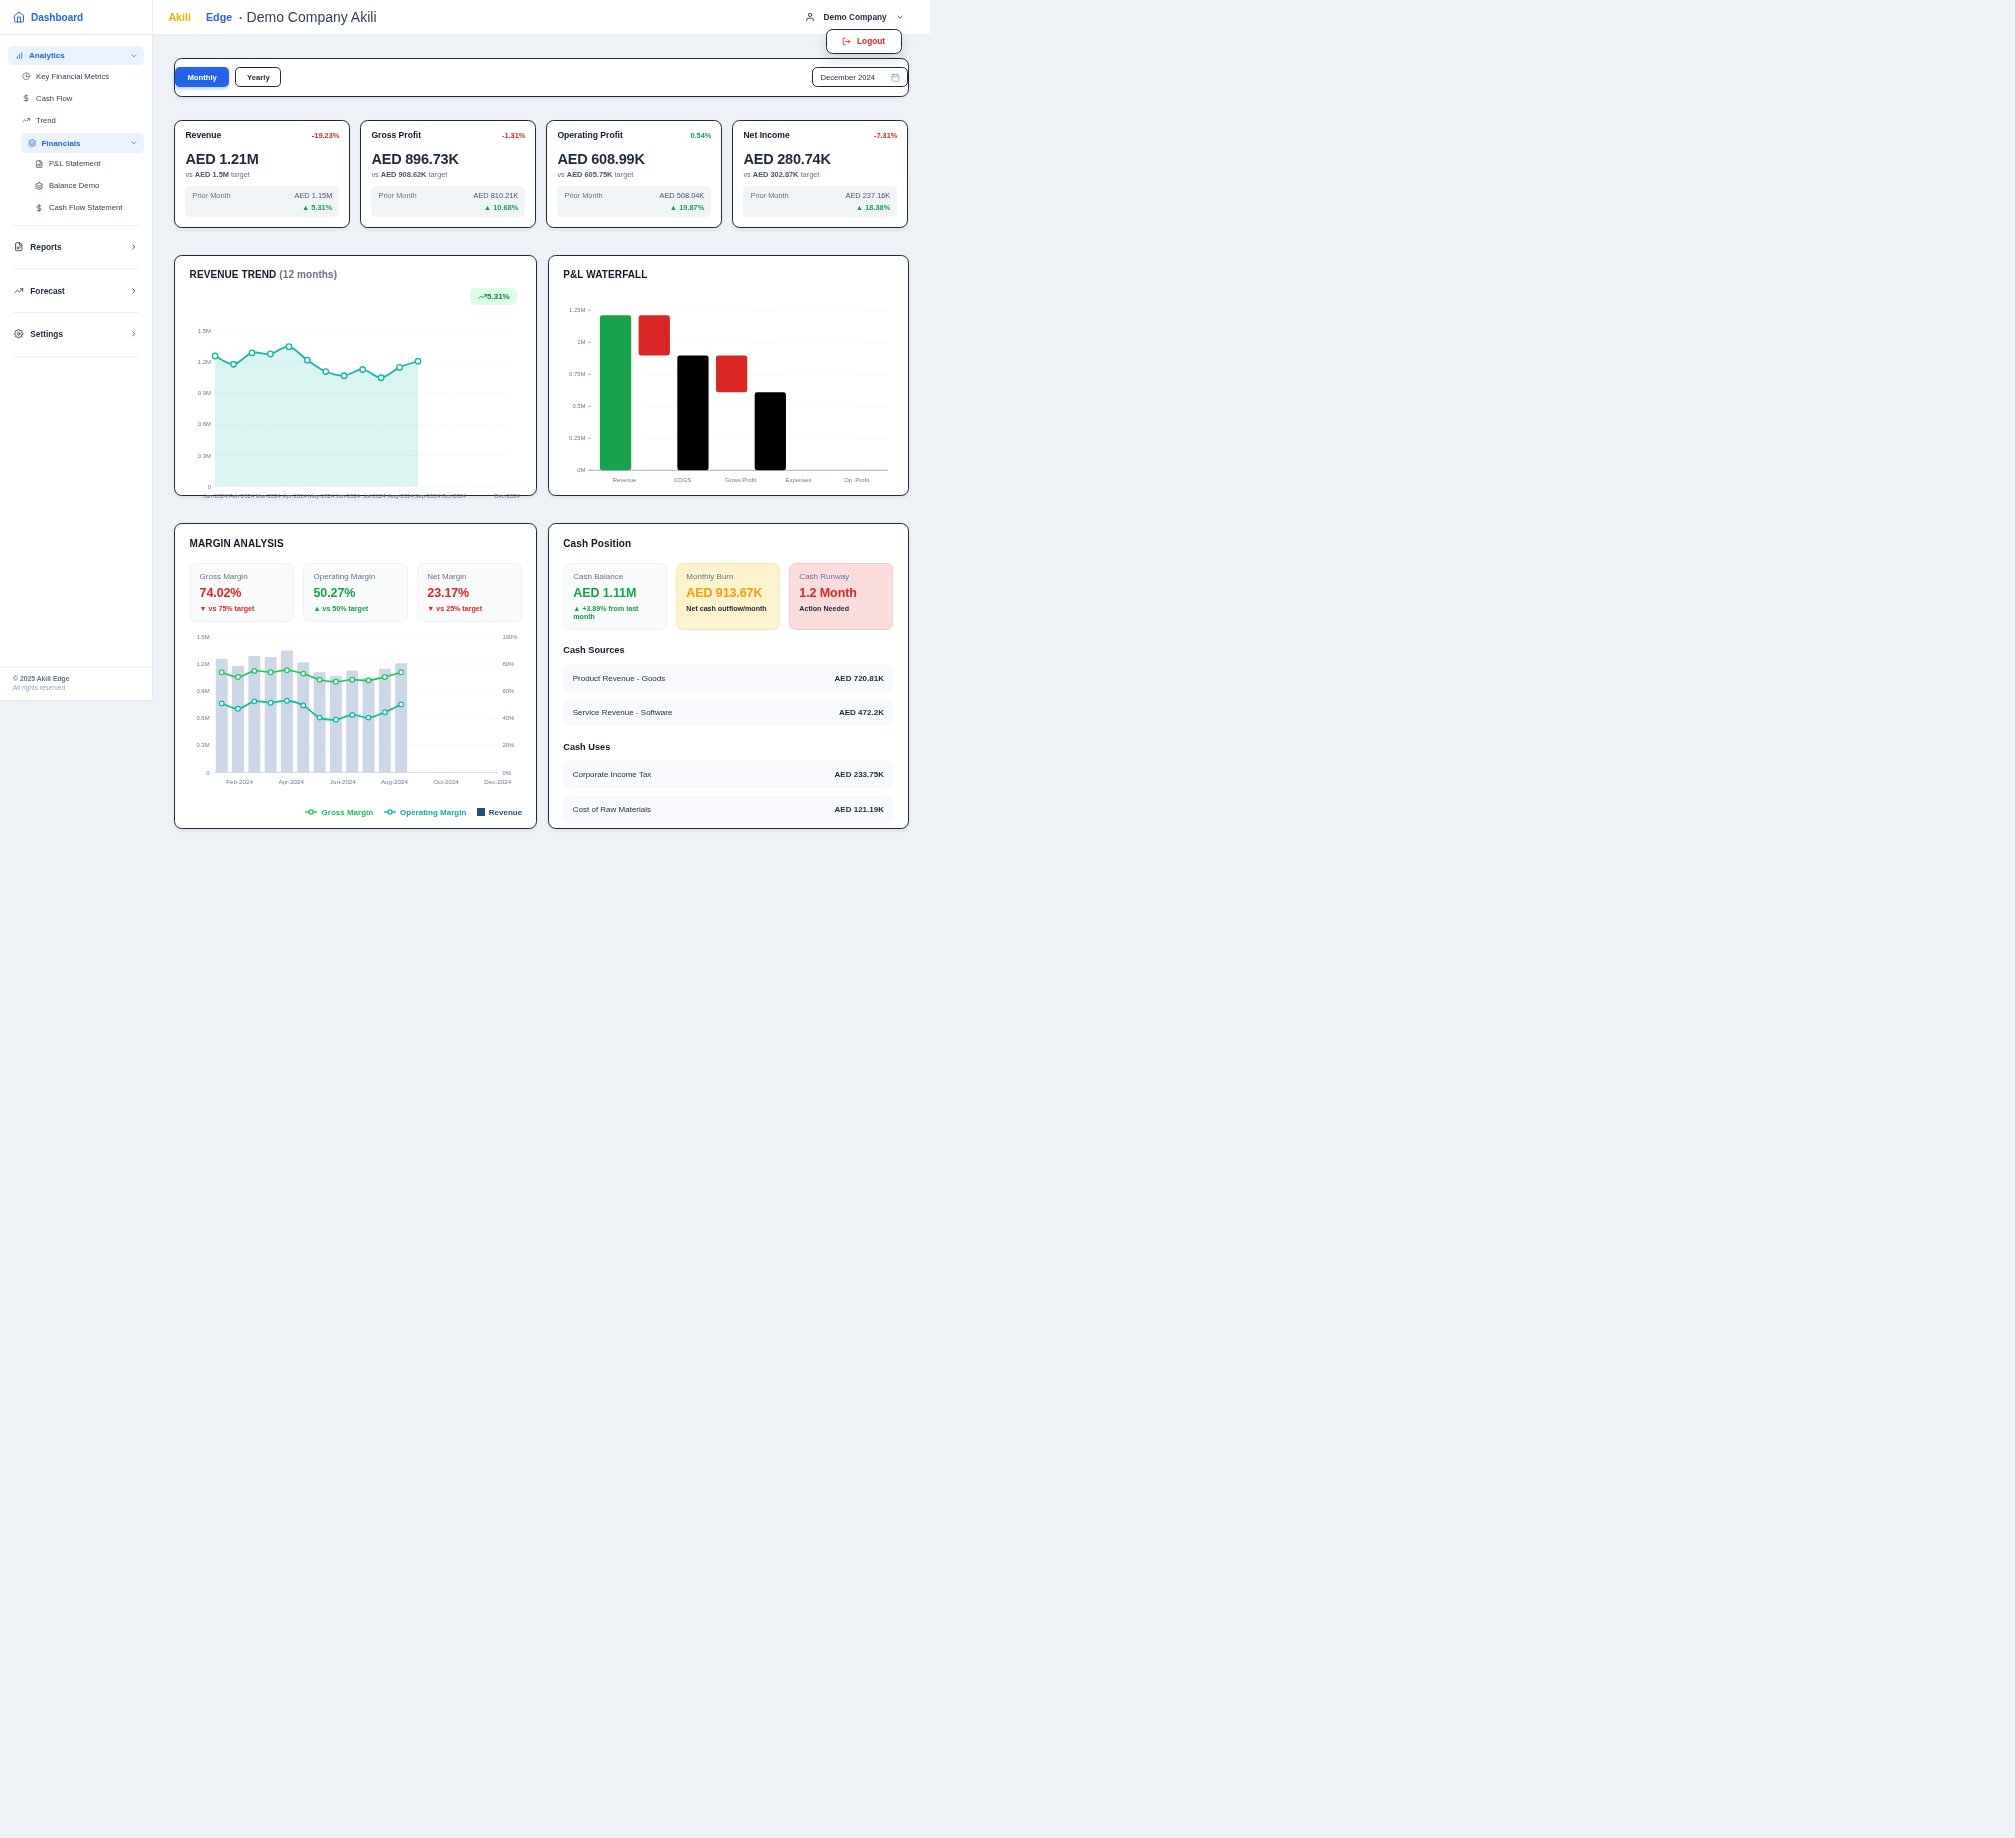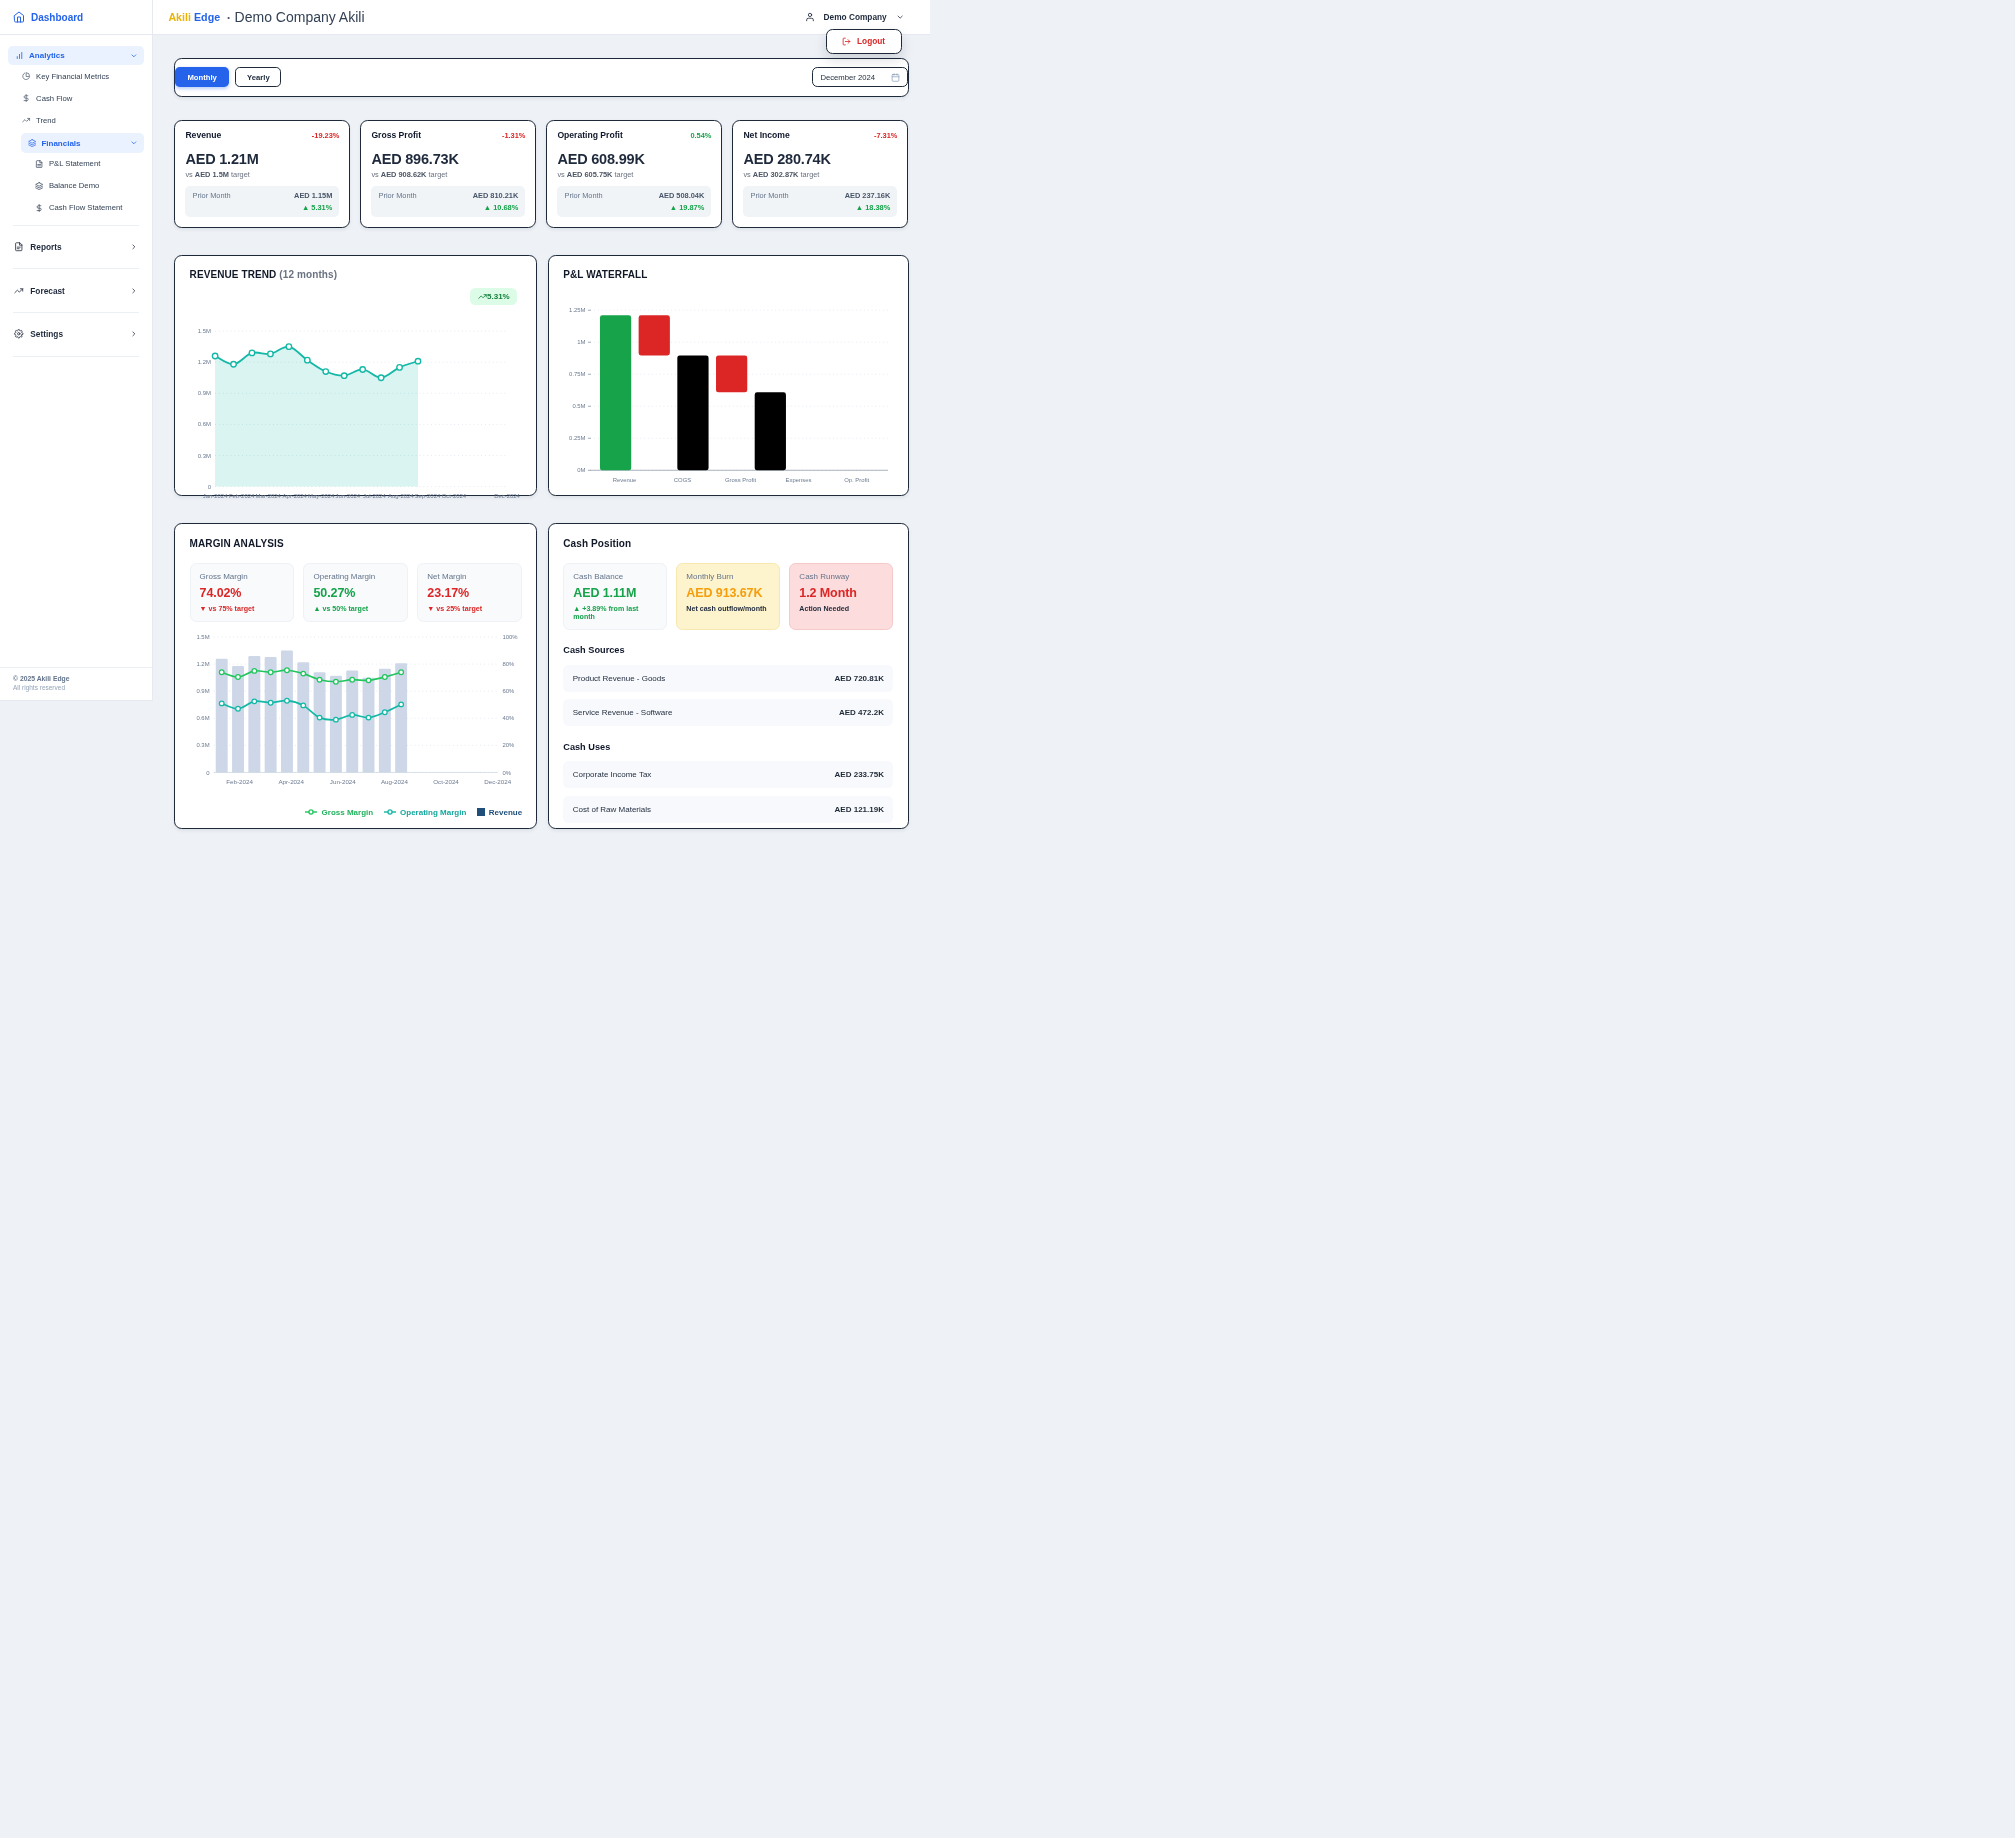"Edge" .brand-secondary { margin-left: 3px -> 15px }
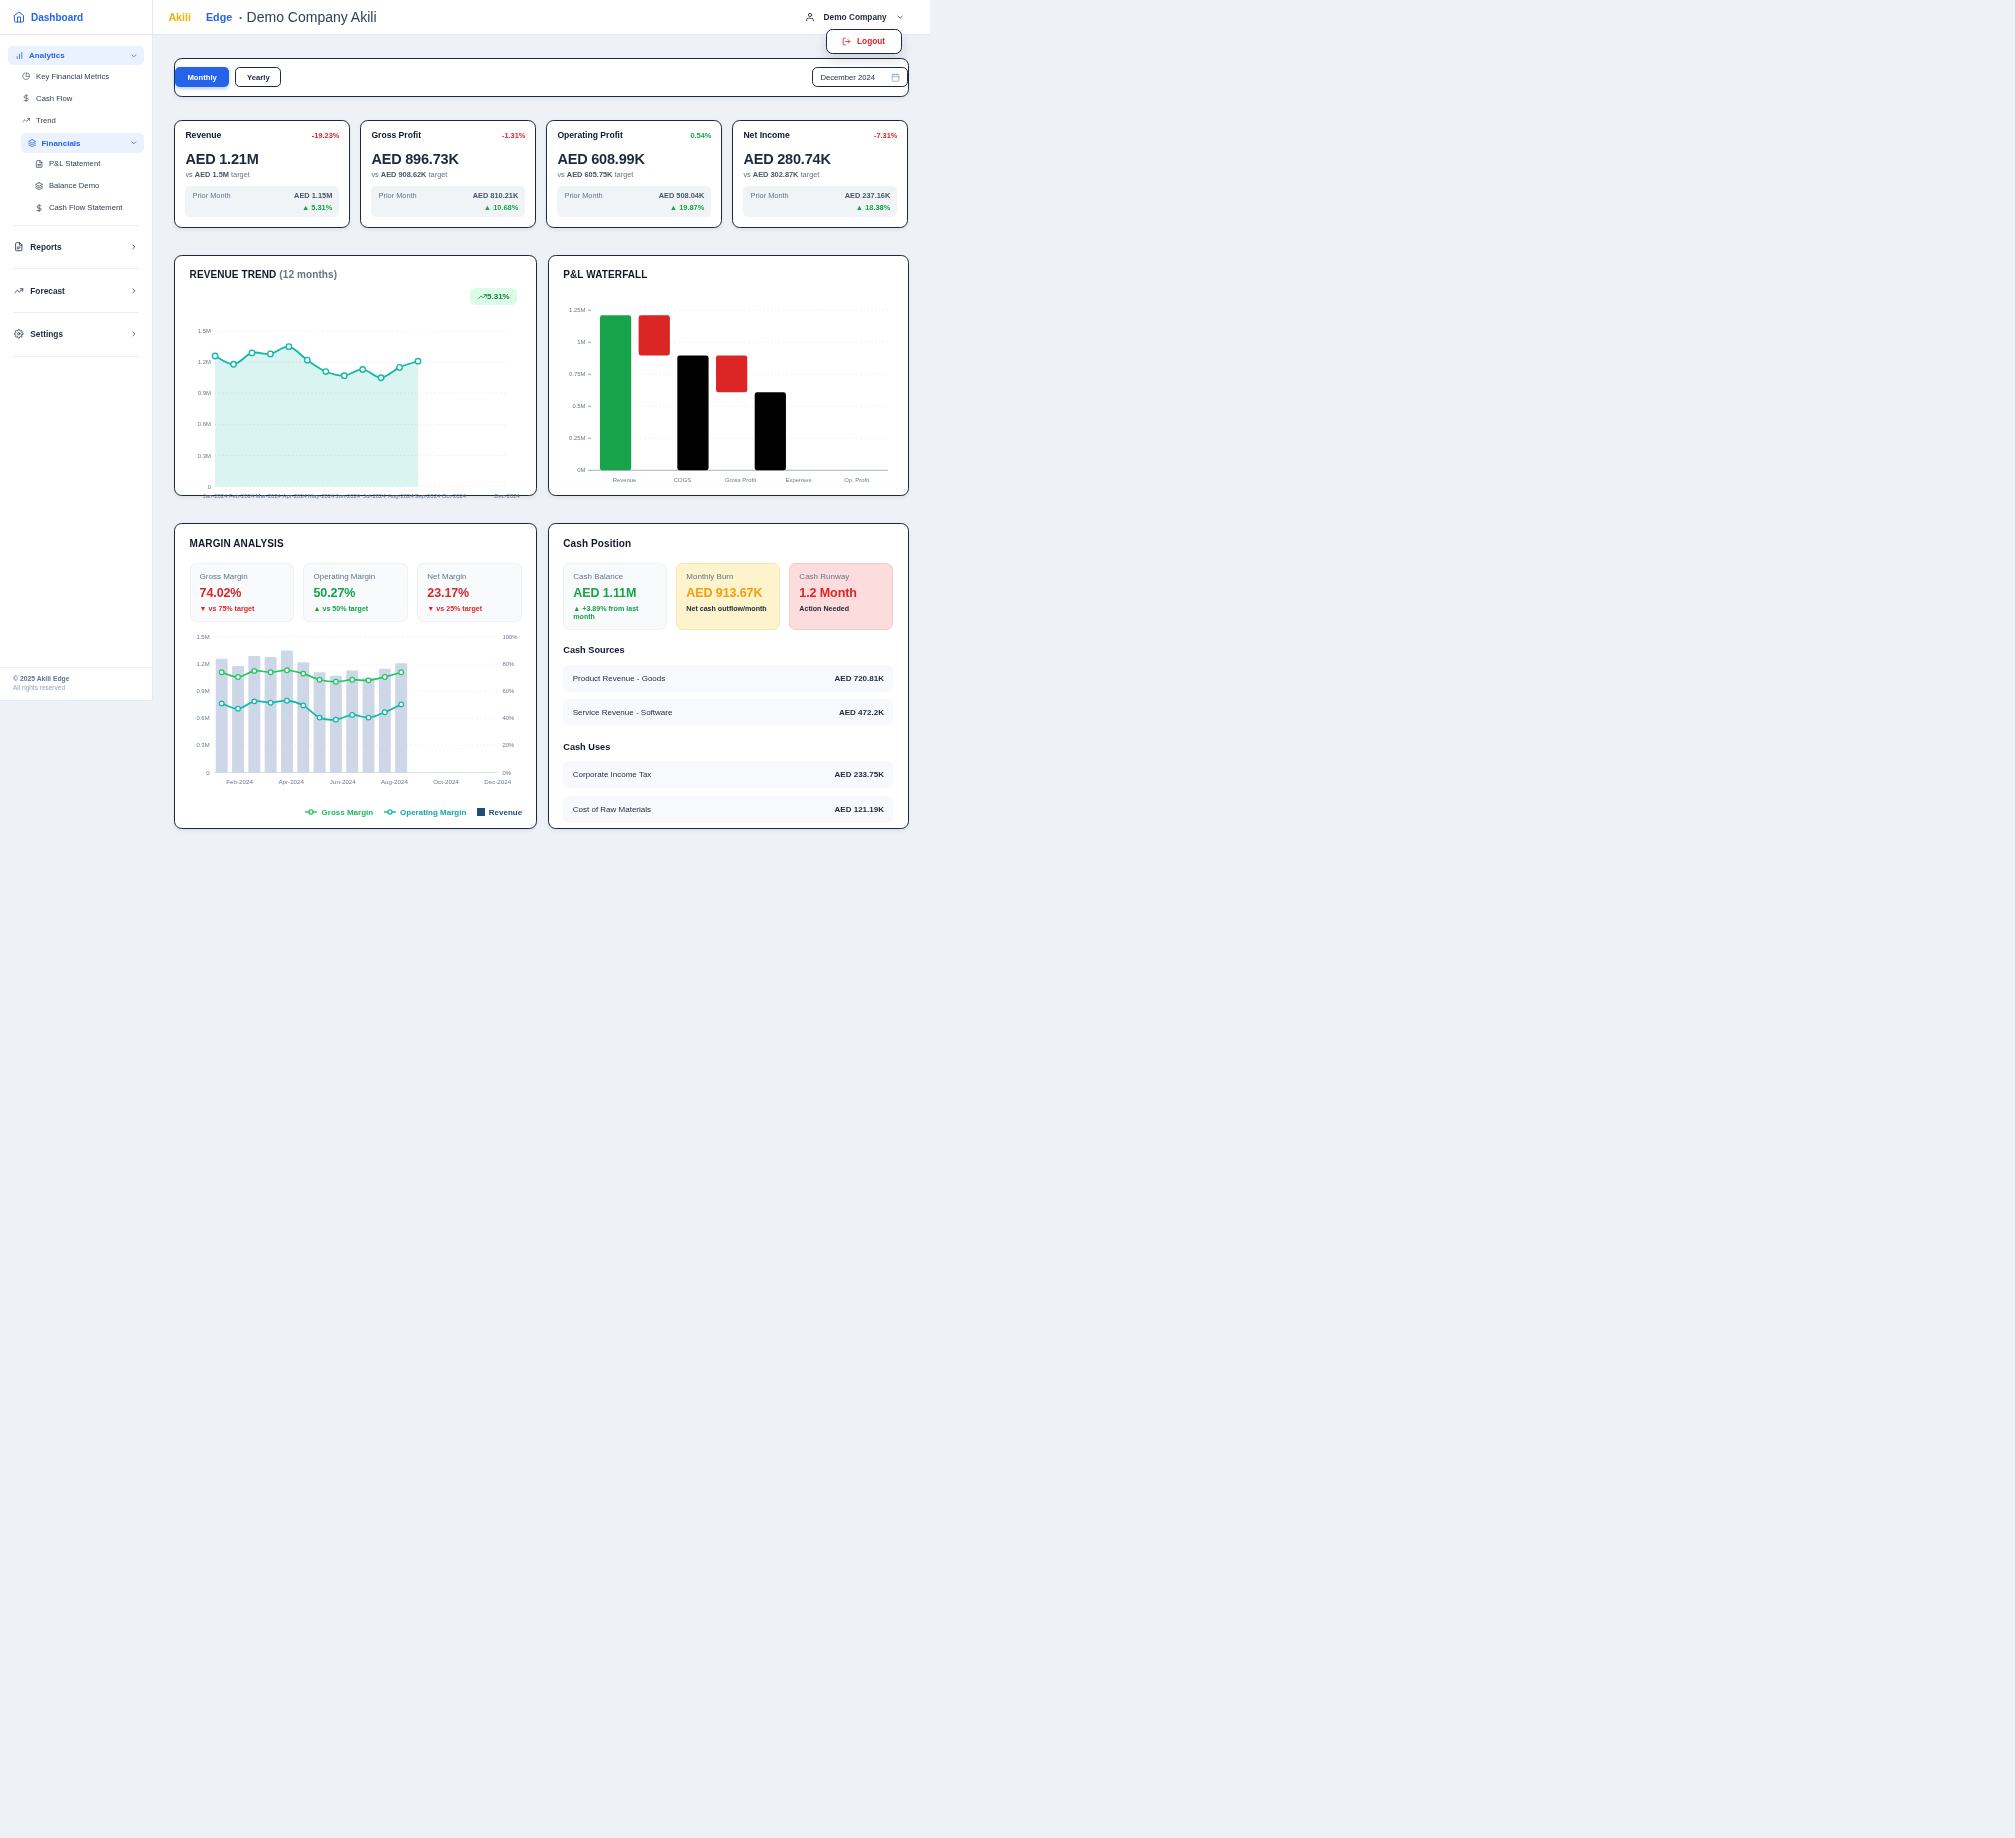"AED 1.15M" .prior-value { font-weight: 700 -> 400 }
